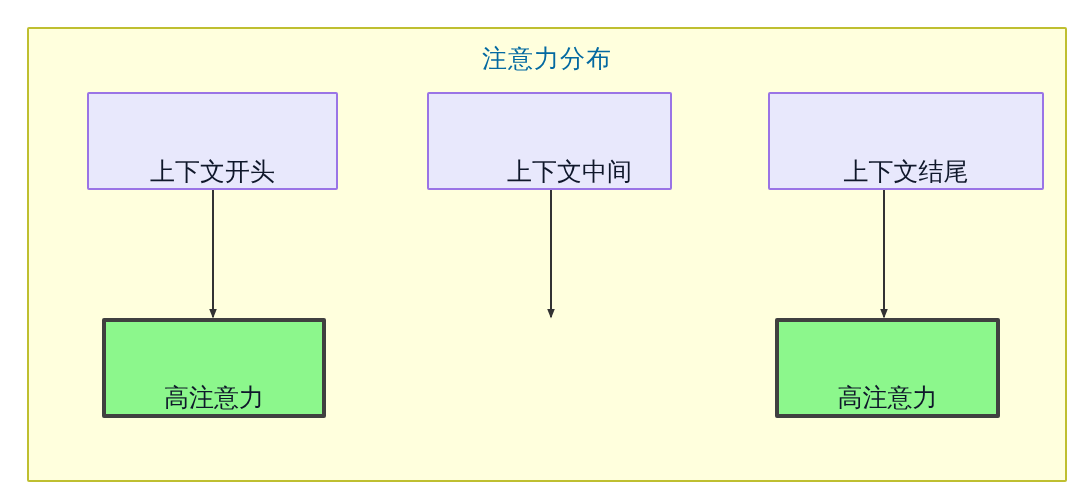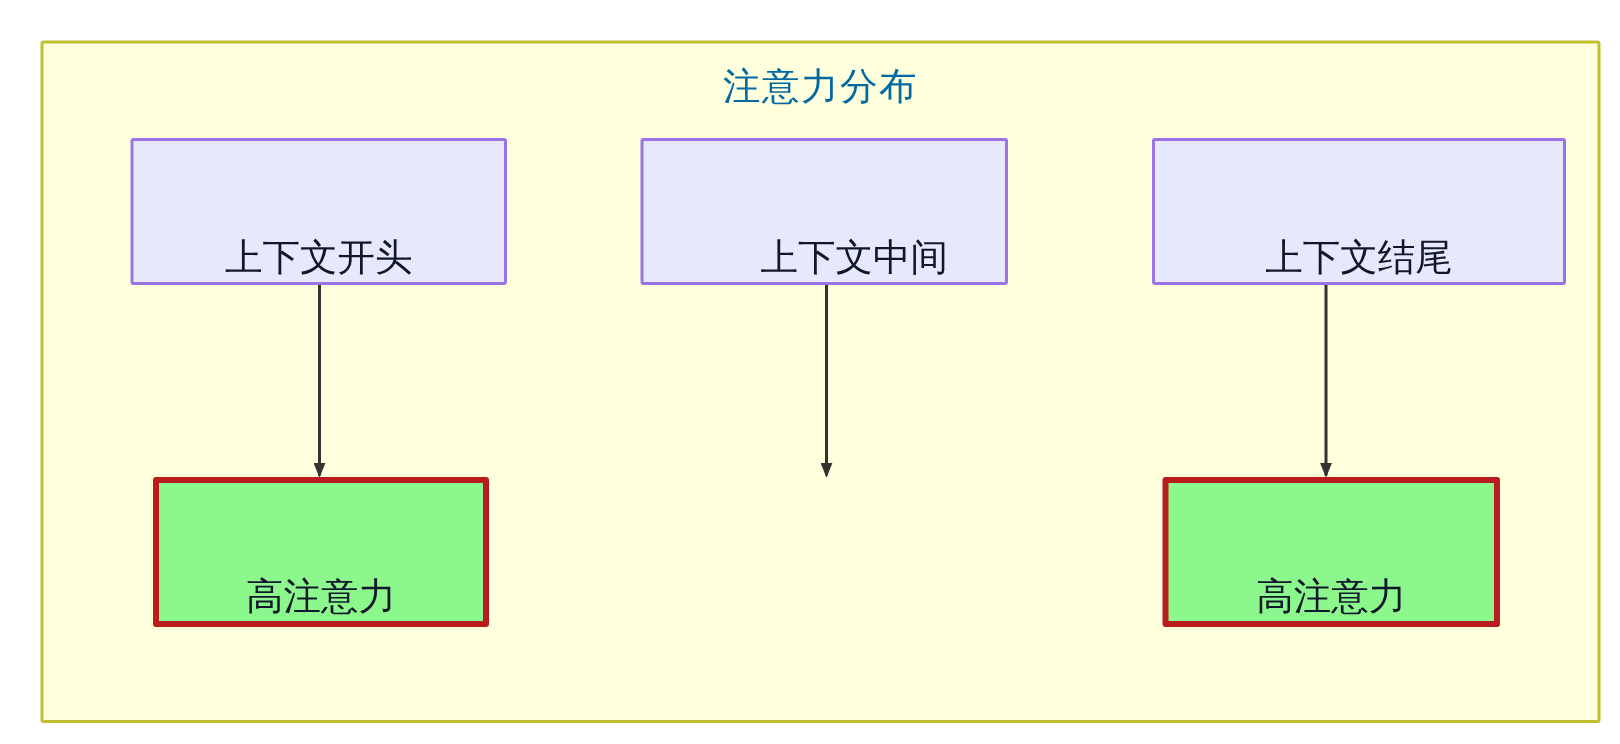"高注意力" .node-outcome { border: 4px solid #b91c1c -> 4px solid #404040 }
